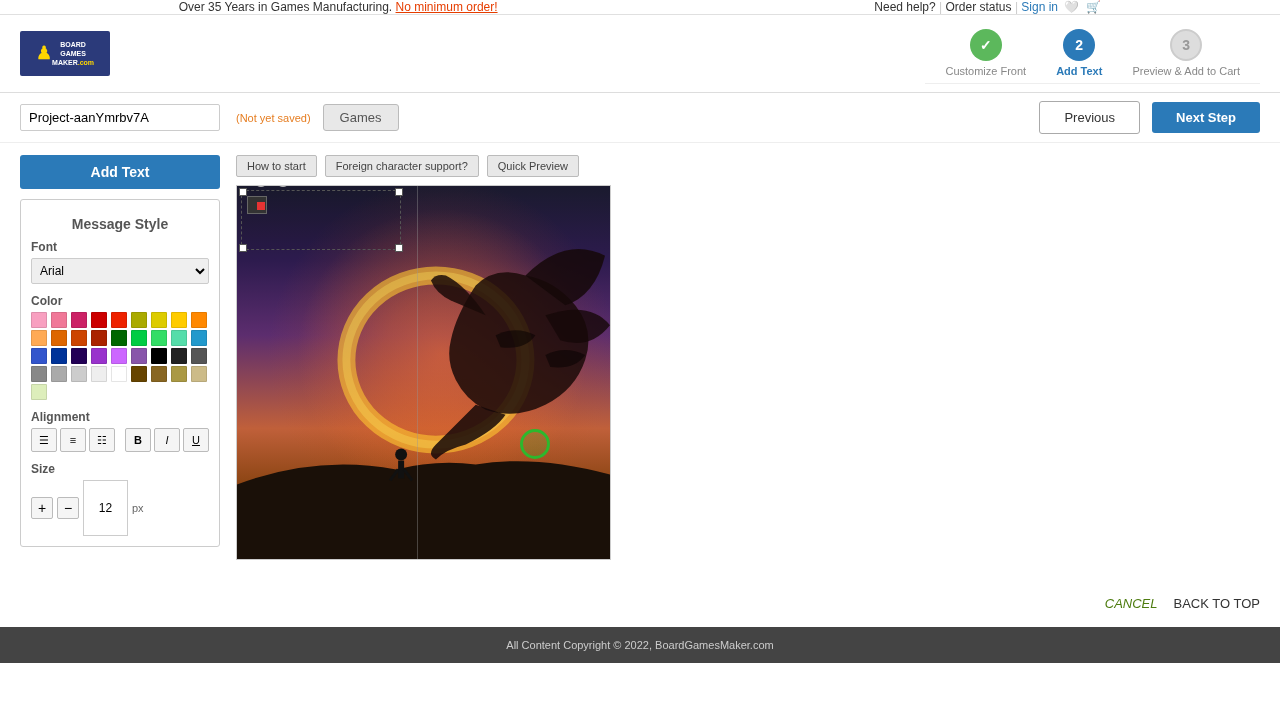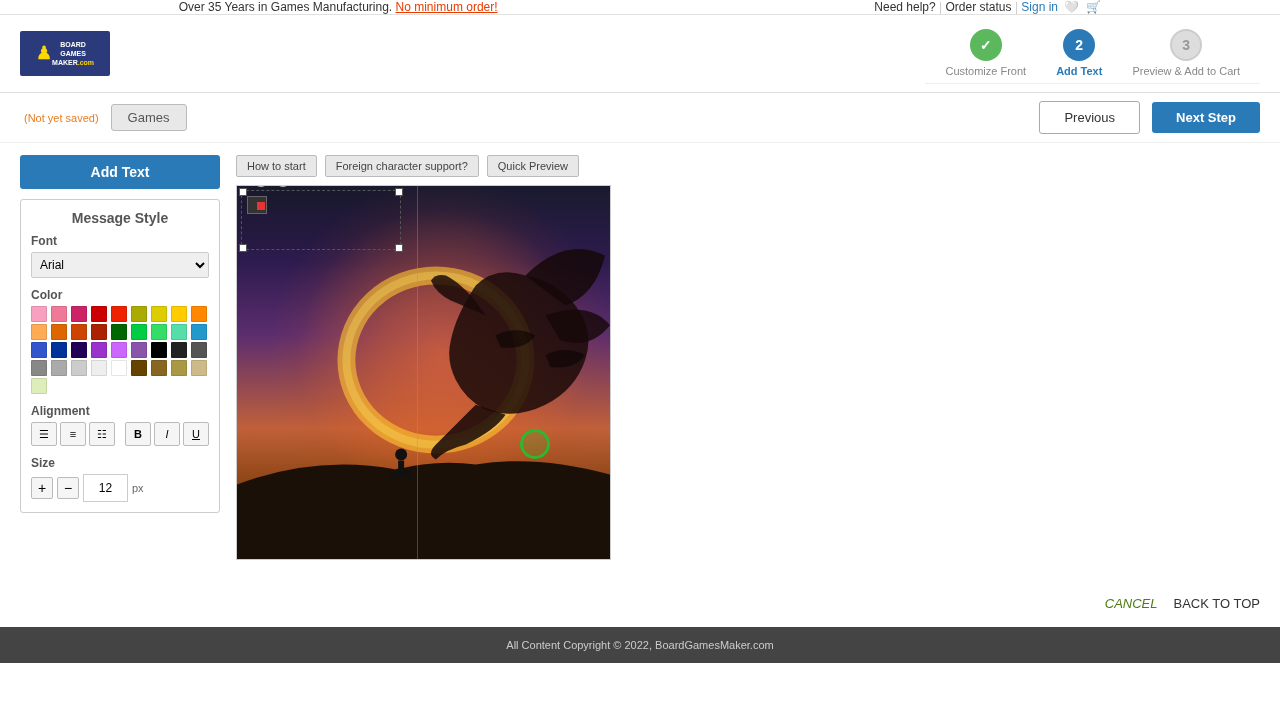"Project-aanYmrbv7A" input.project-input { html: none -> <input> }
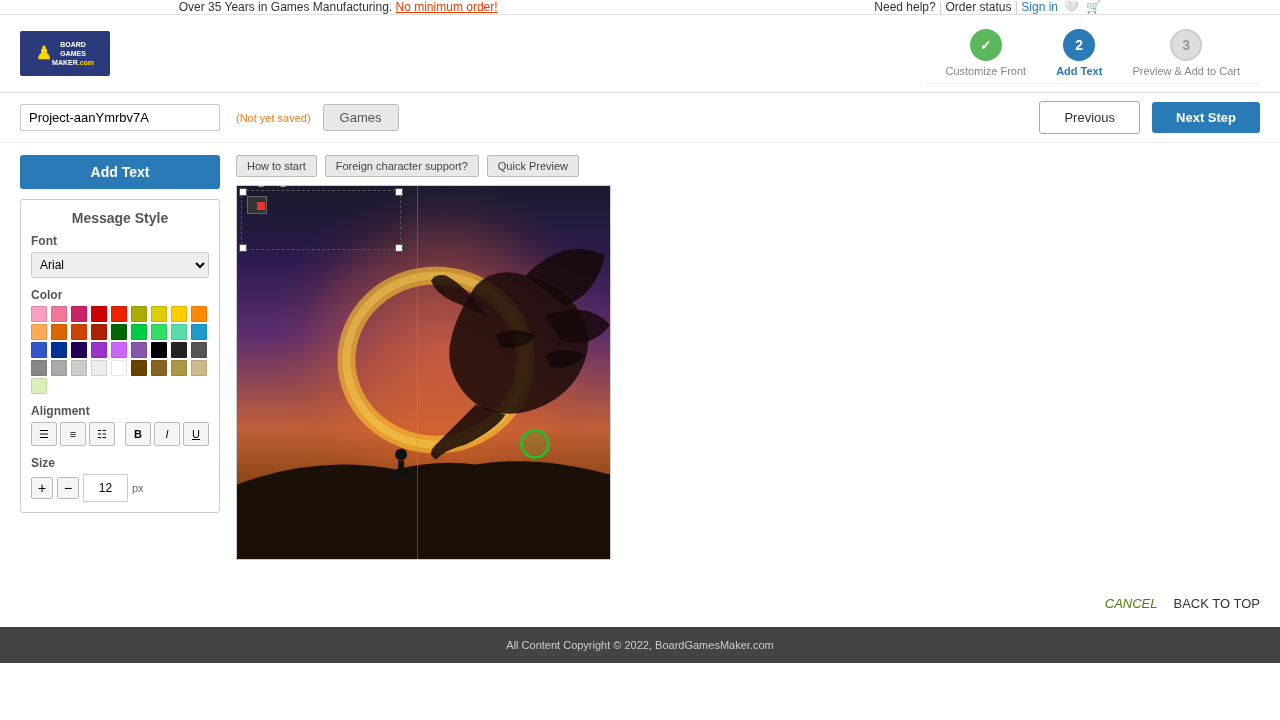"Message Style" .panel-title { margin-top: none -> 6px }
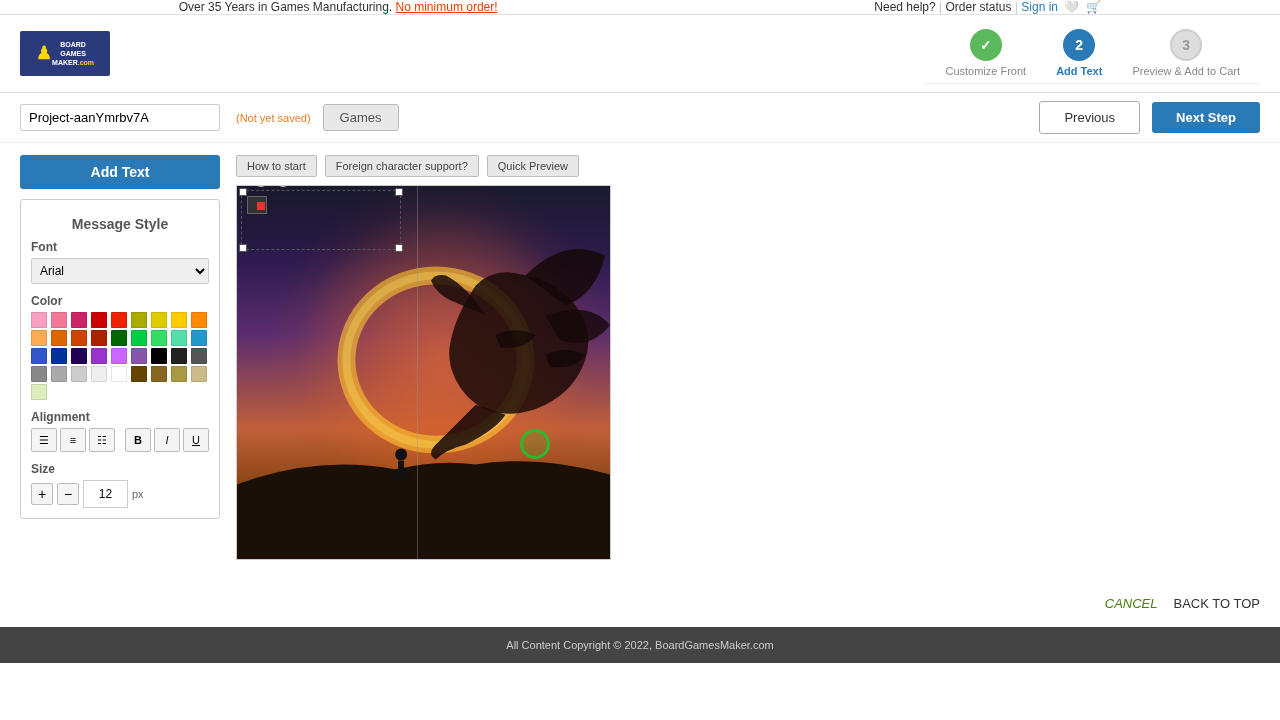"12" .size-input { padding: 6px 4px -> 20px 4px }
